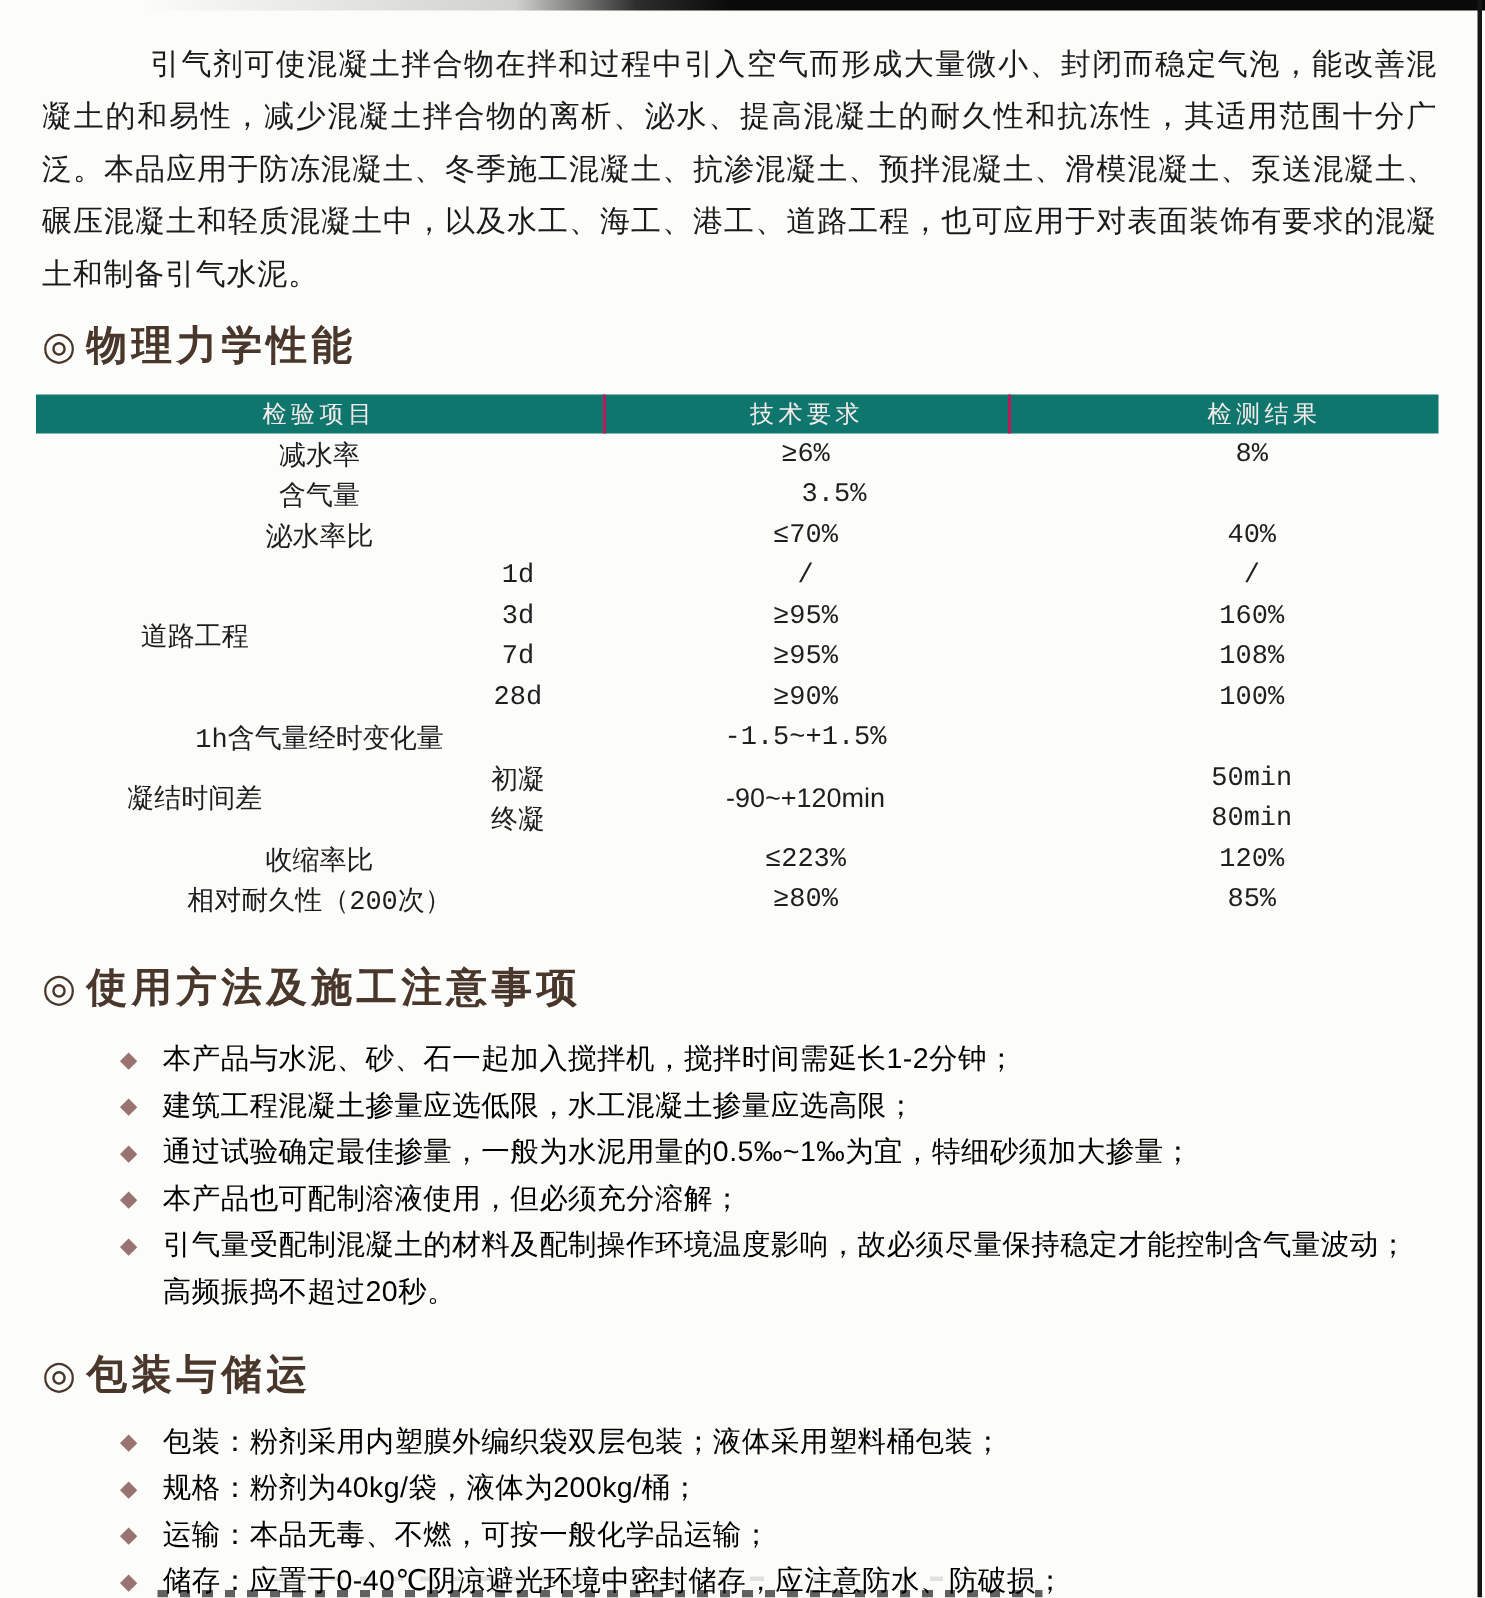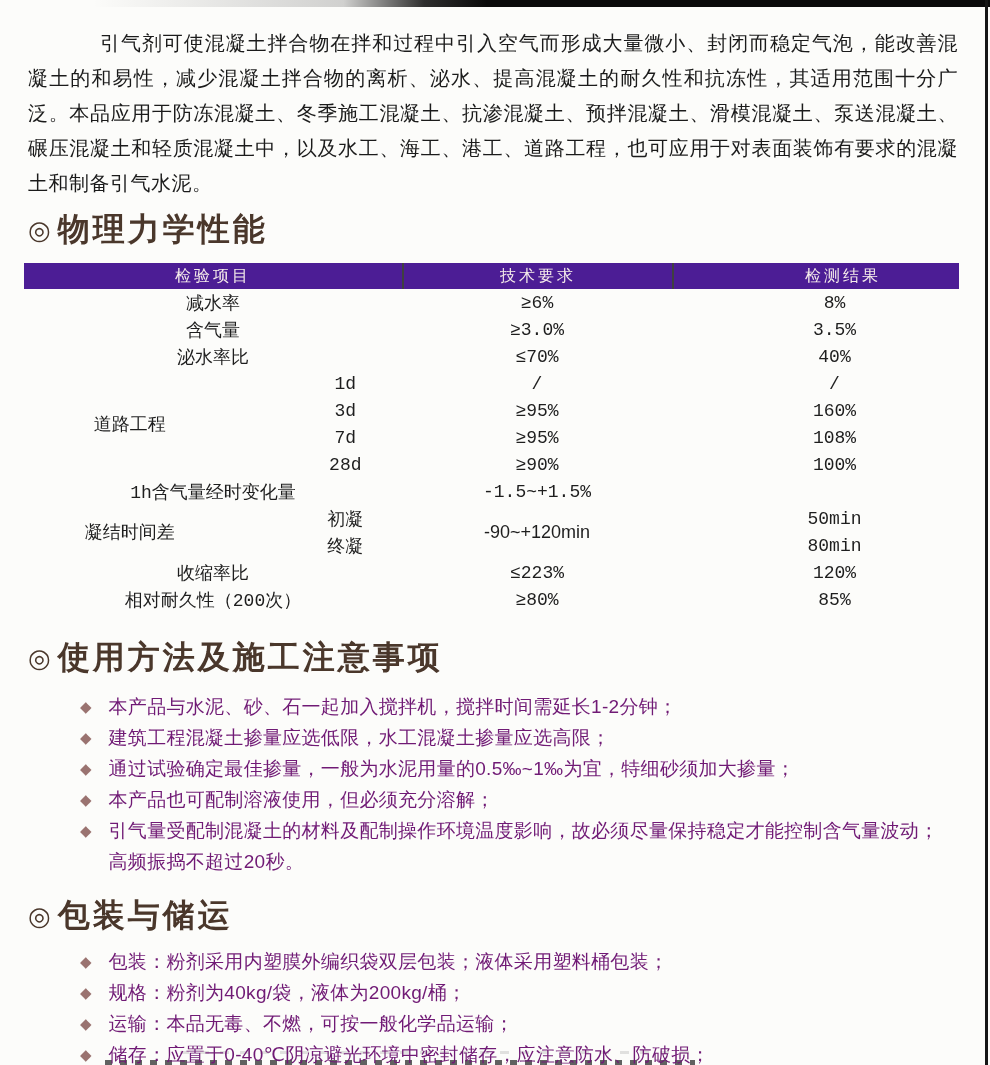"物理力学性能" .heading .title { font-size: 32px -> 27px }
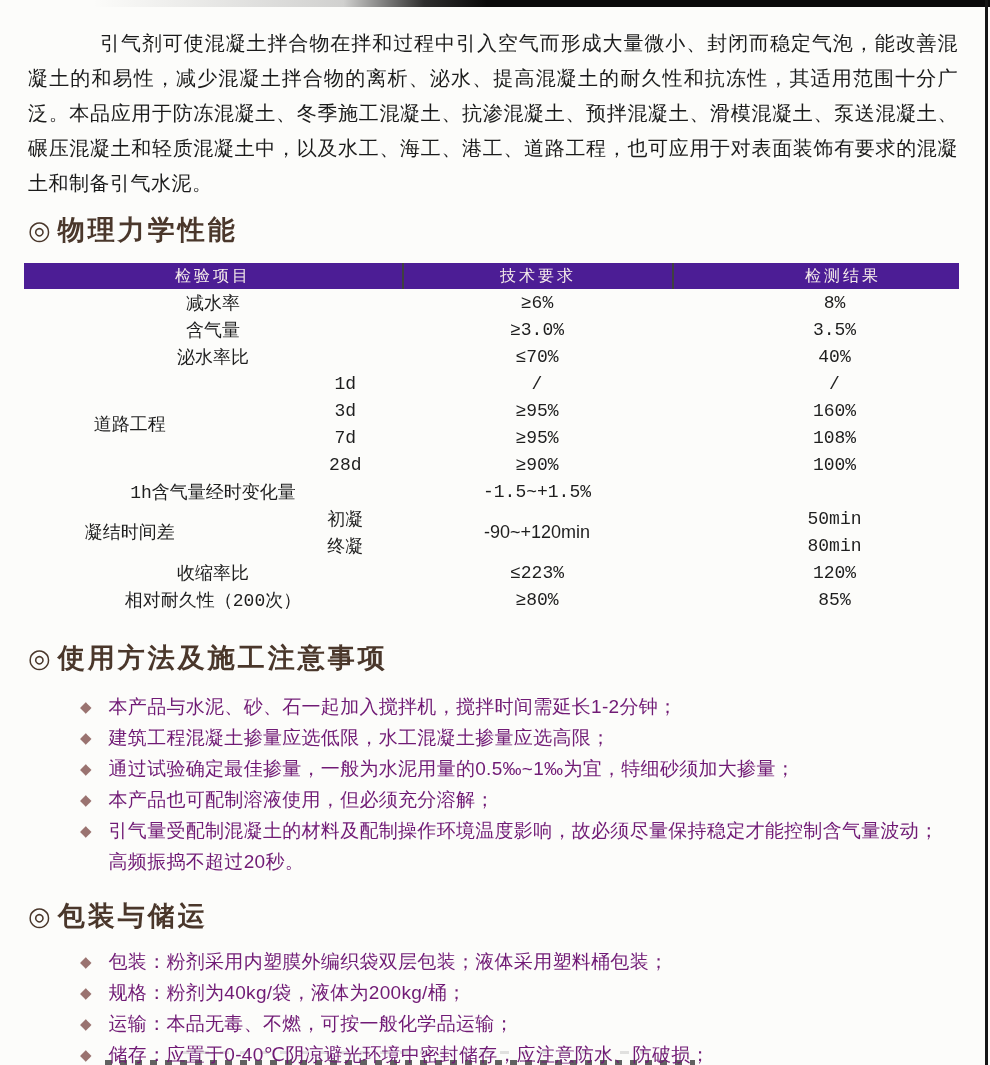"检验项目" .t-head { background: #4c1d95 -> #0f766e }
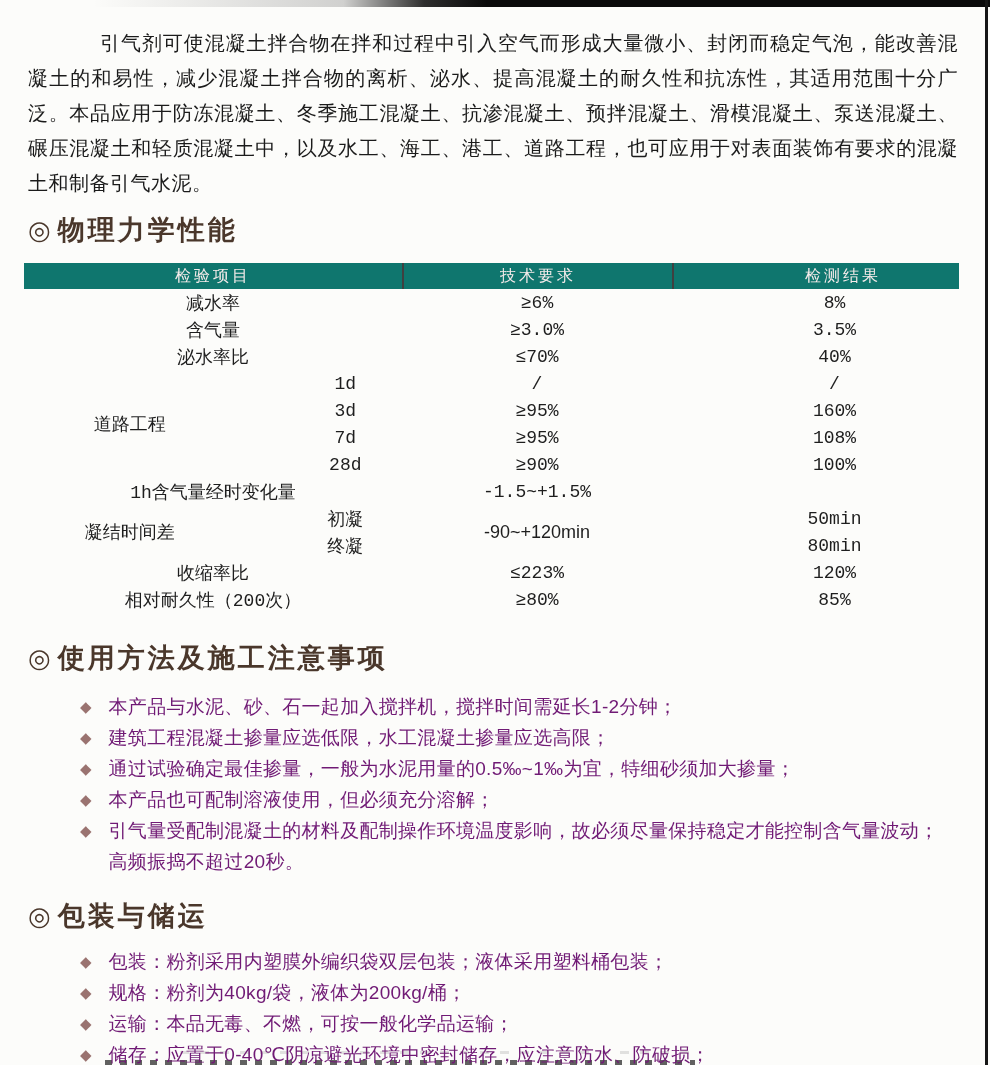"技术要求" .t-head .hcell + .hcell { border-left: 2px solid #404040 -> 2px solid #be185d }
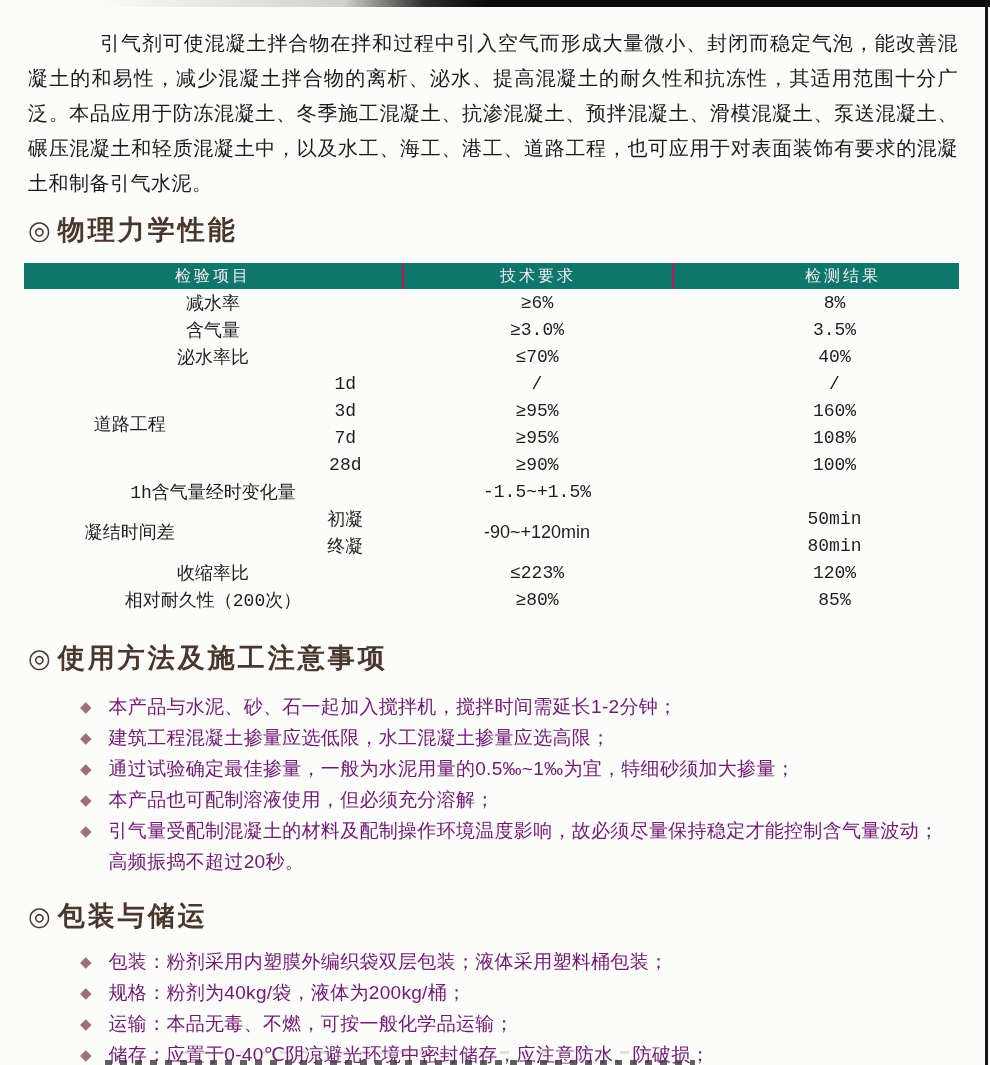"≥3.0%" div.t-cell { html: <div>≥3.0%</div> -> none }
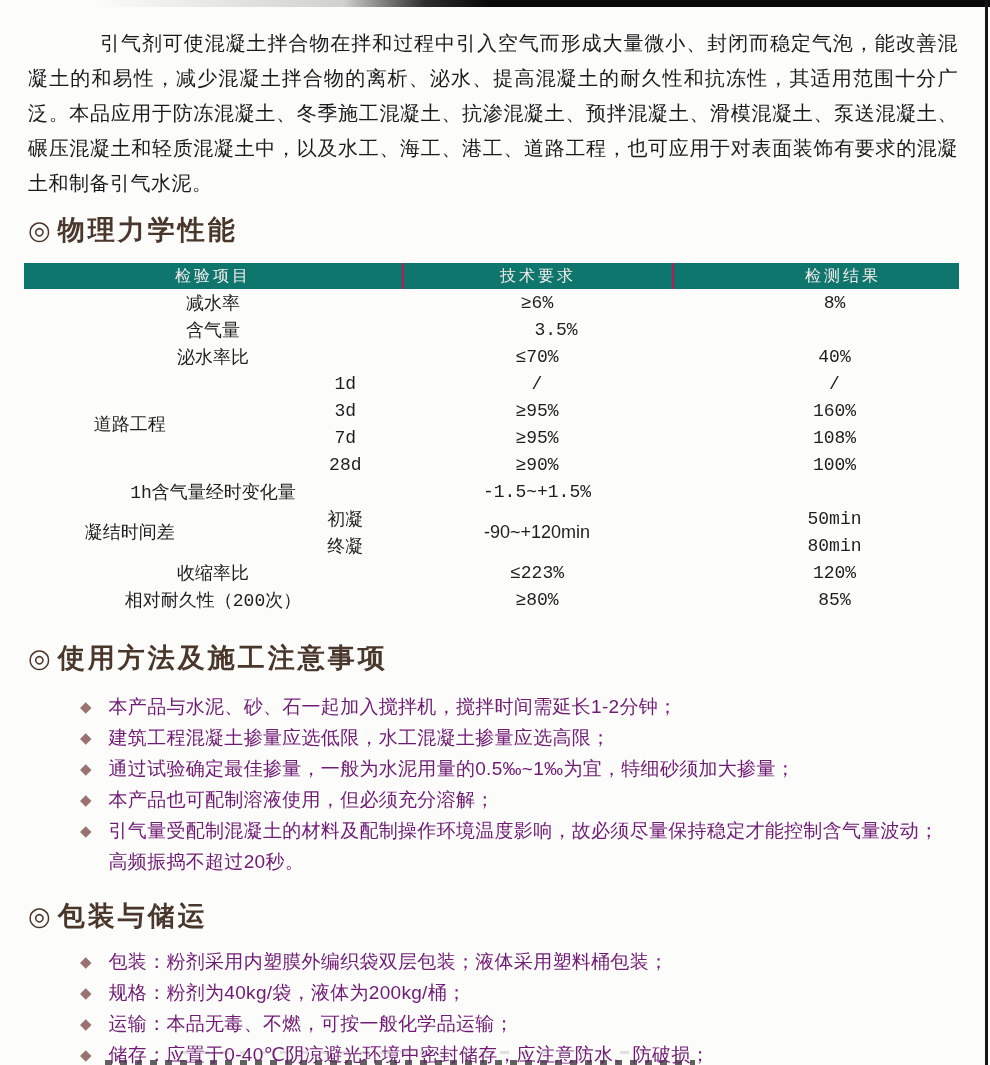"本产品与水泥、砂、石一起加入搅拌机，搅拌时间需延长1-2分钟；" .b-text { color: #701a75 -> #000000 }
